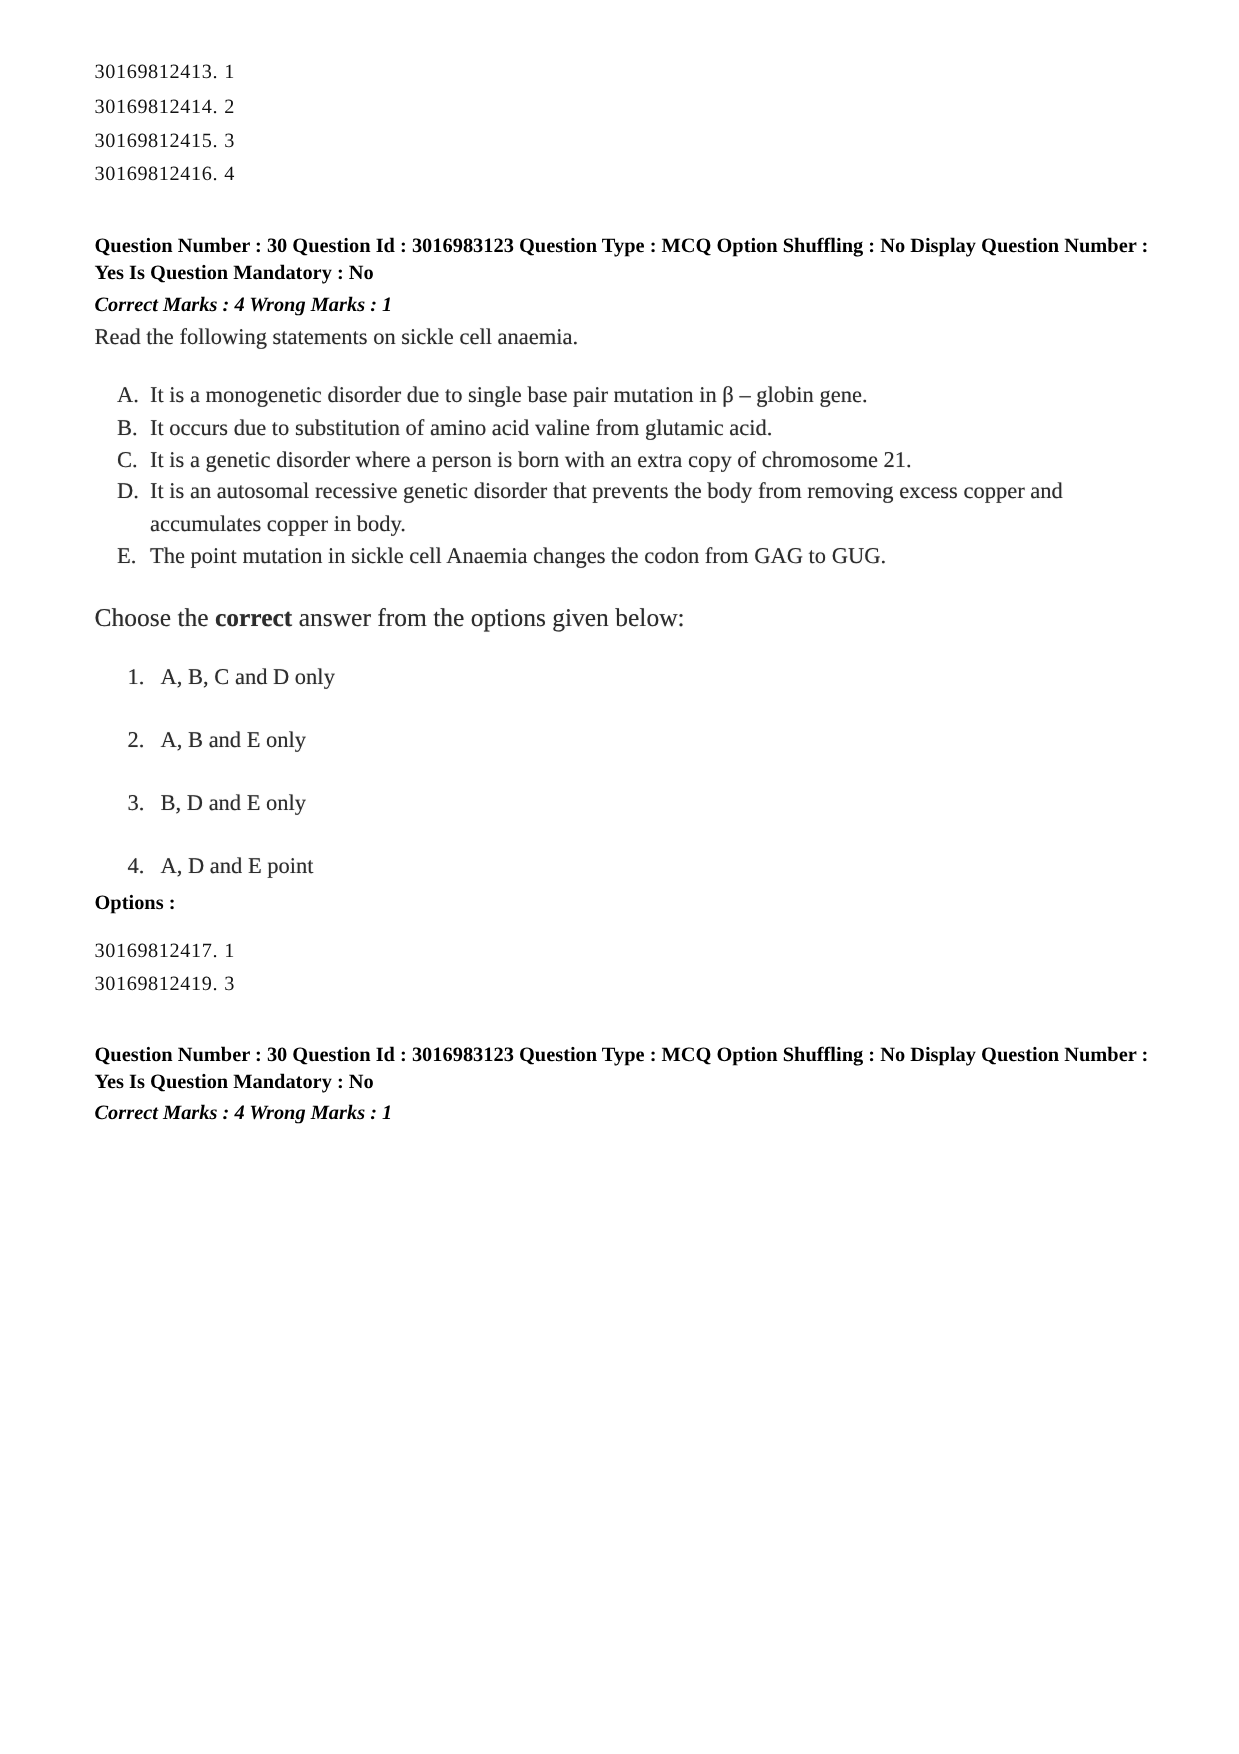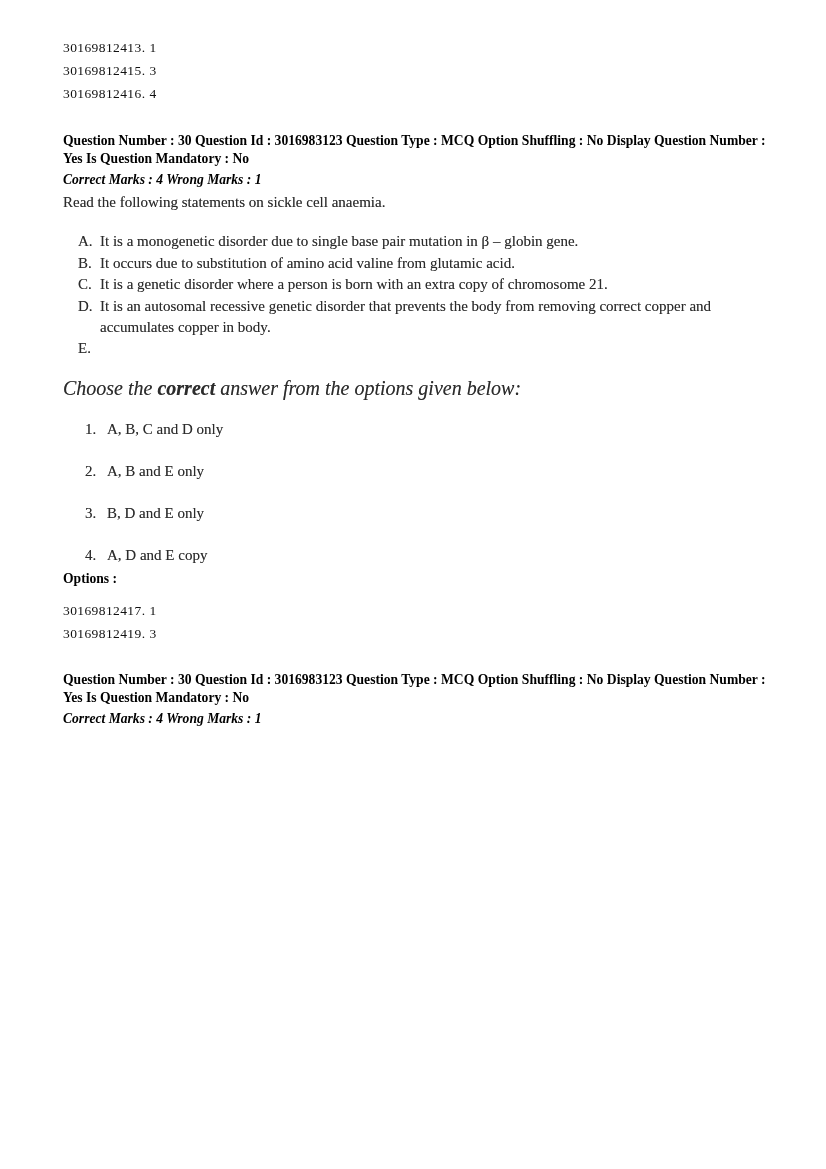"30169812414. 2" div.id-row { html: none -> <div> <span>30169812414.</span><span>2</span> </div> }
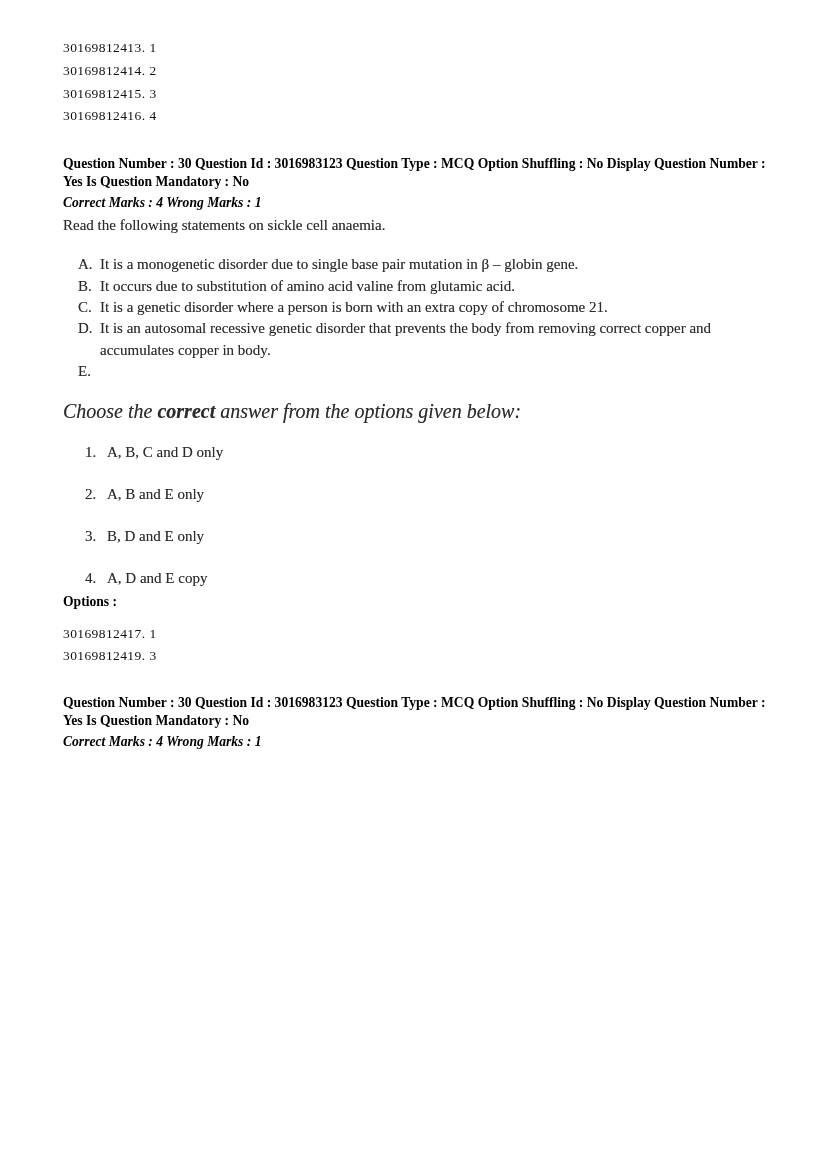"It is an autosomal recessive" span.st-text { text: correct -> excess }
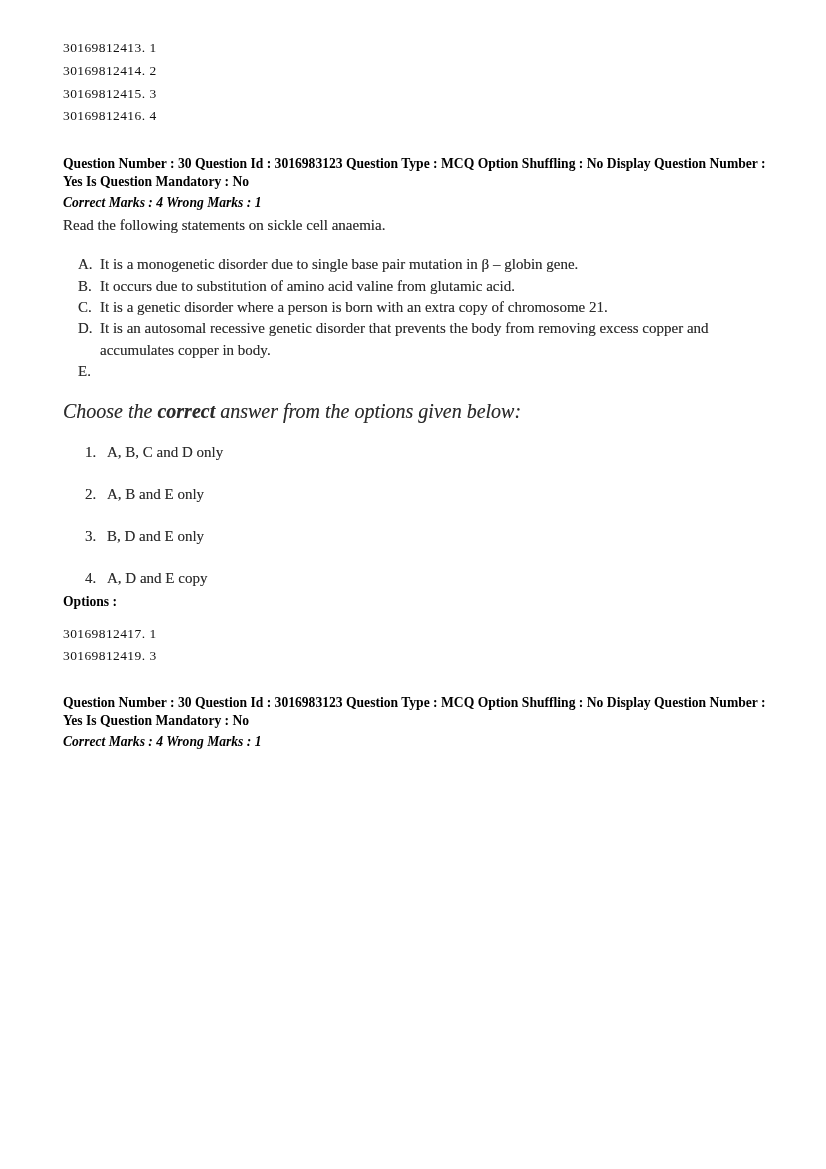"The point mutation in sickle" span.st-text { html: none -> <span>The point mutation in sickle cell Anaemia changes the codon from GAG to GUG.</span> }
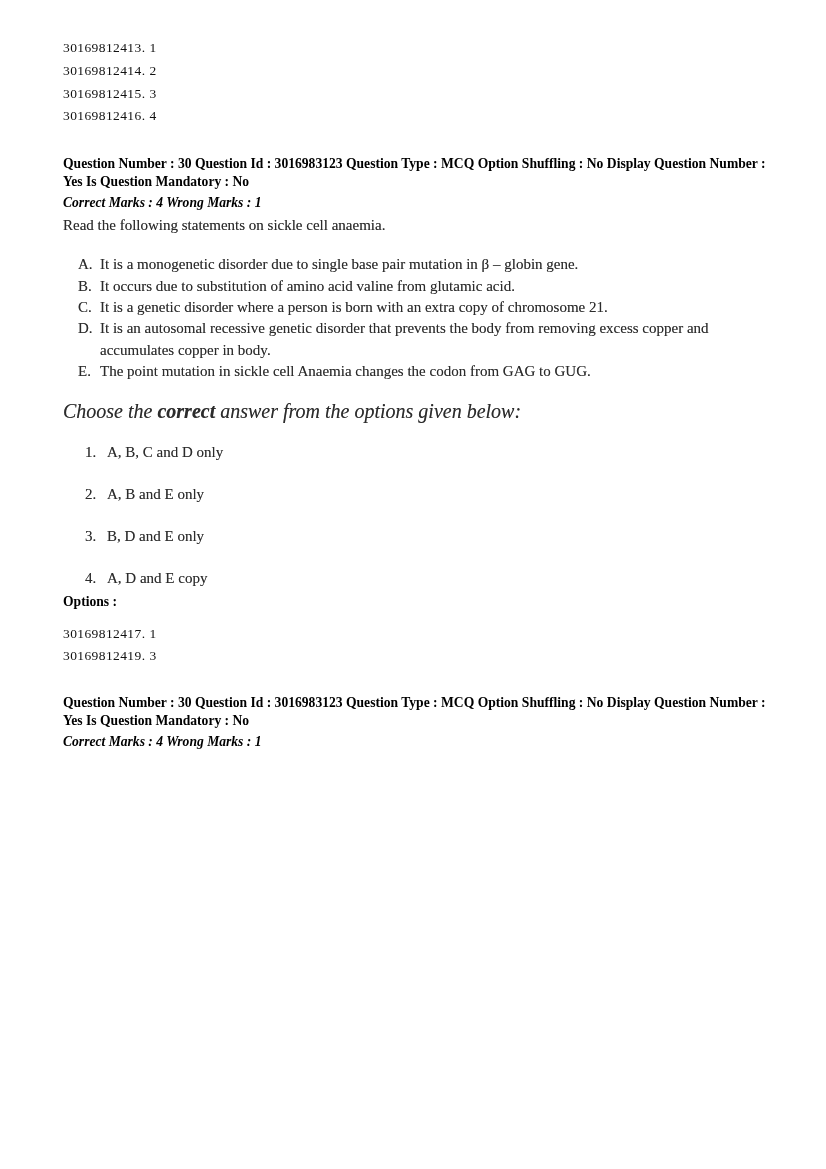"Choose the correct answer from" .choose-line { font-size: 20px -> 17px; font-style: italic -> none }
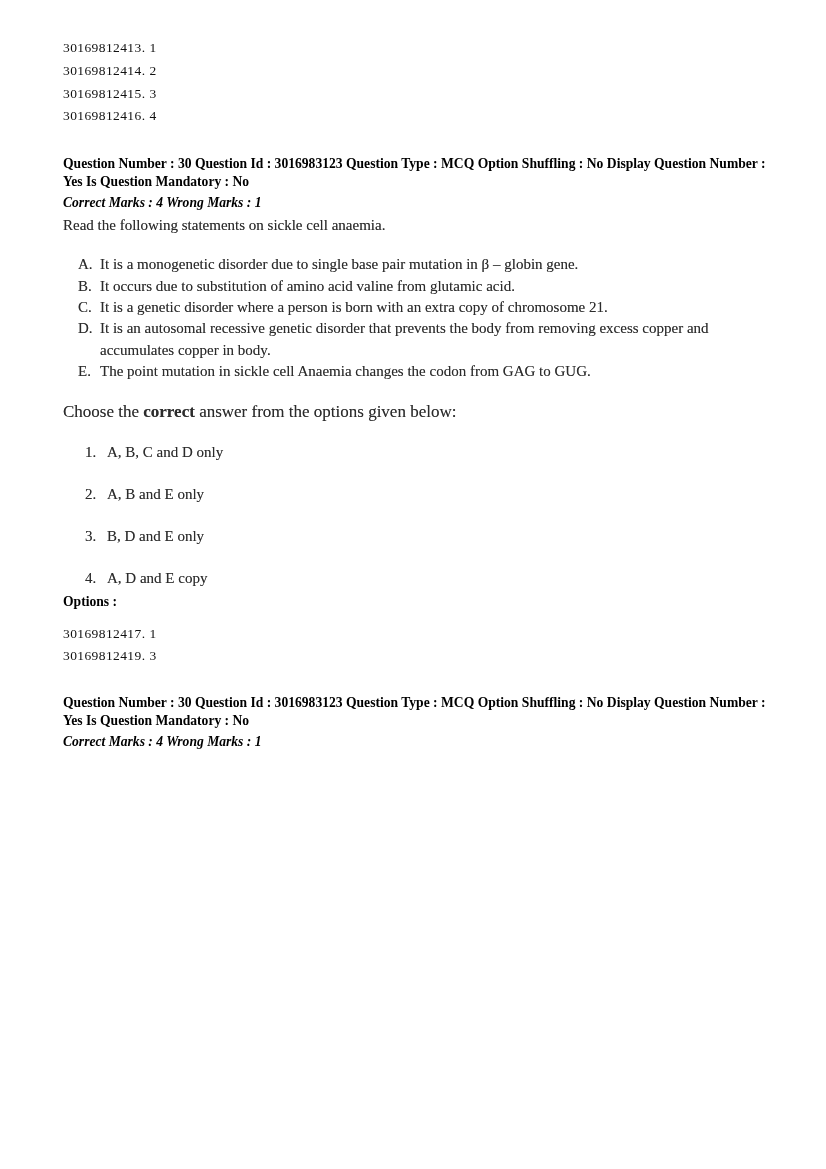"A, D and E copy" span.an-text { text: copy -> point }
